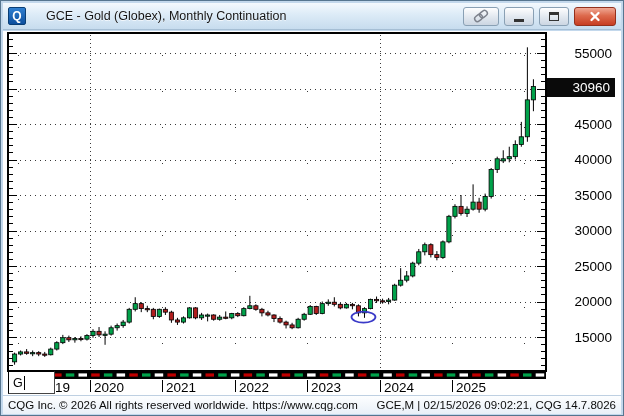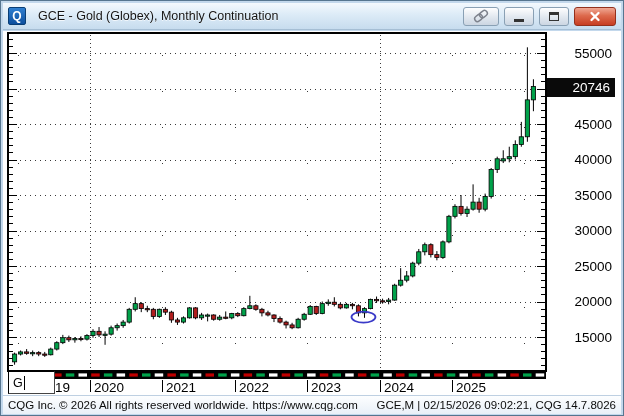"GCE - Gold (Globex), Monthly" .title-text { margin-left: 12px -> 20px }
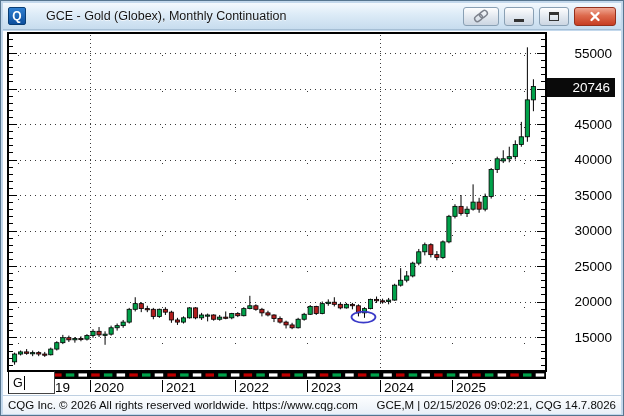"20746" div.price-tag { text: 20746 -> 30960 }
